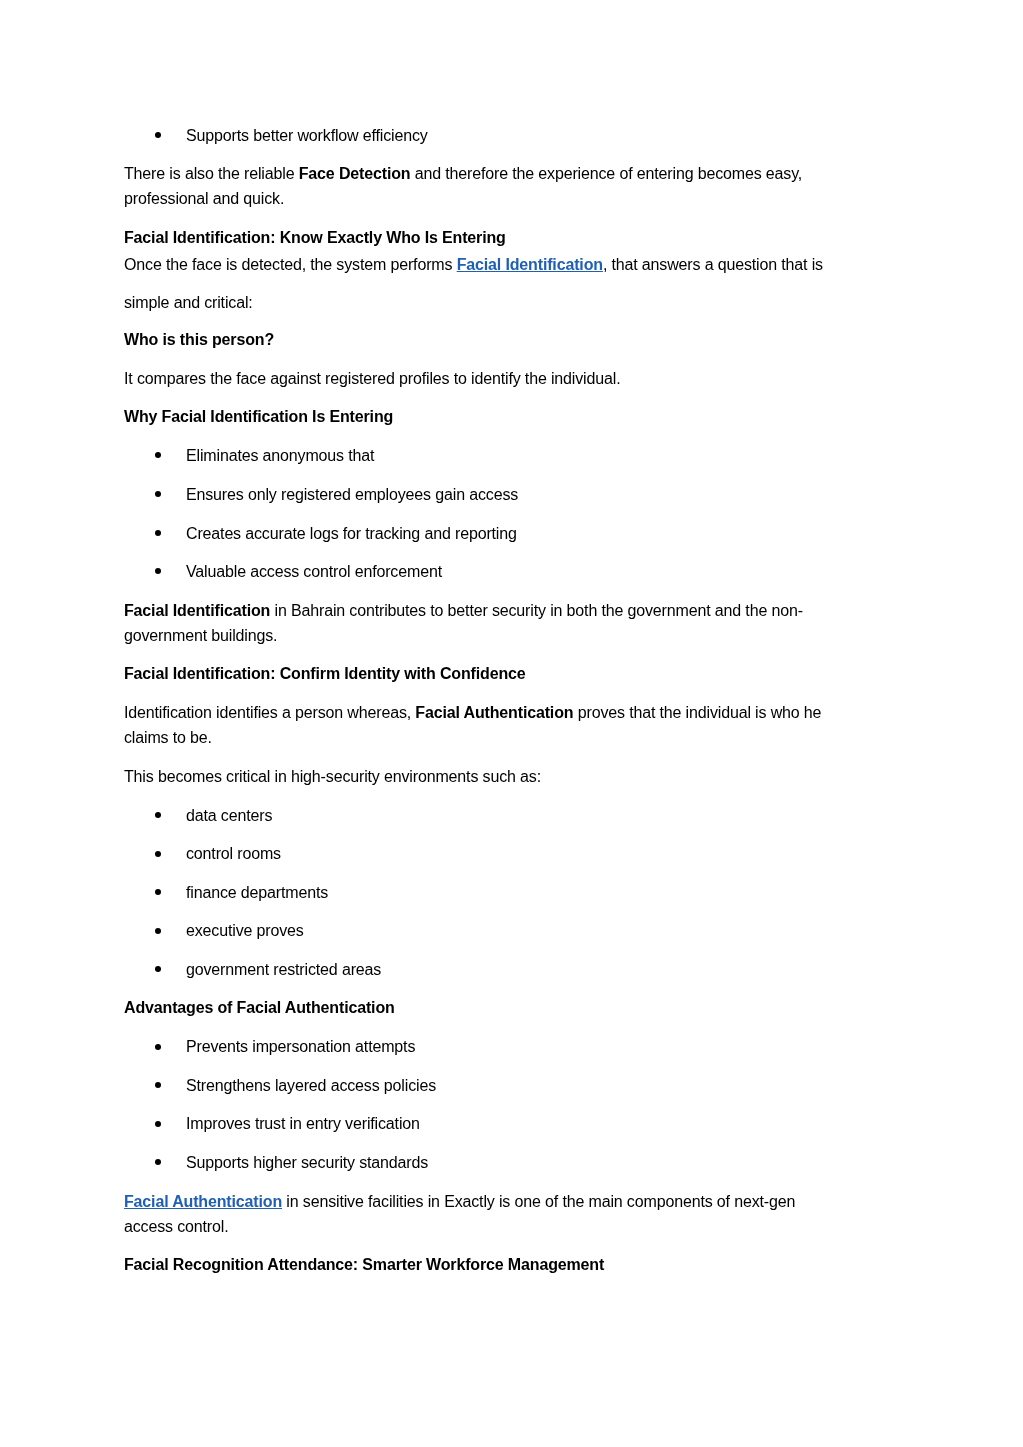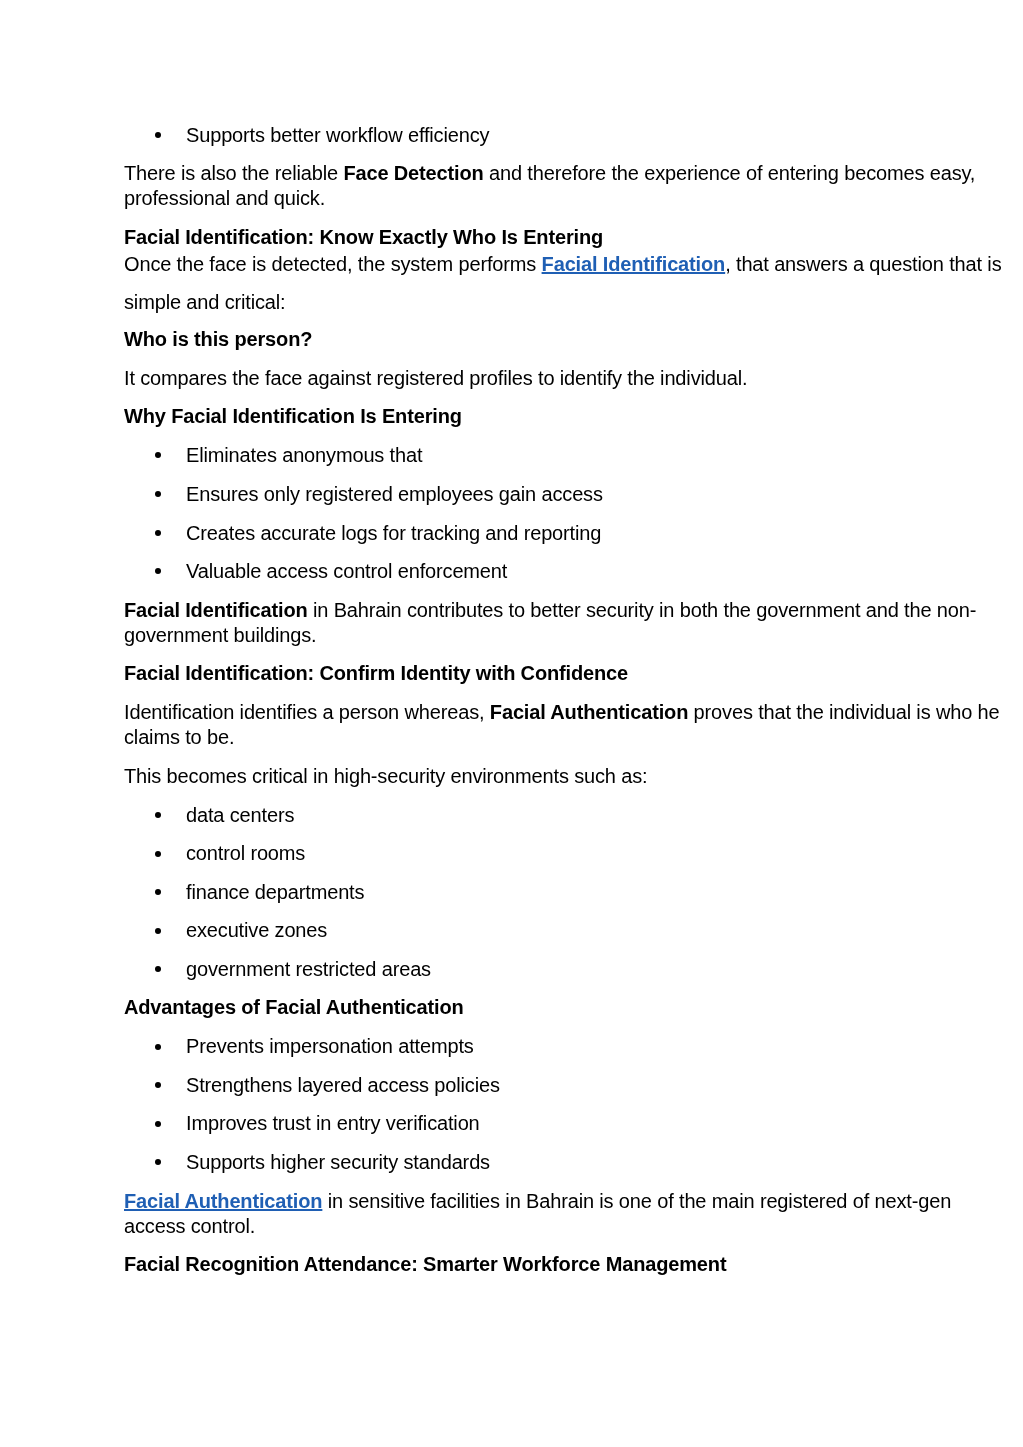"Supports better workflow efficiency" .line { font-size: 20px -> 16px }
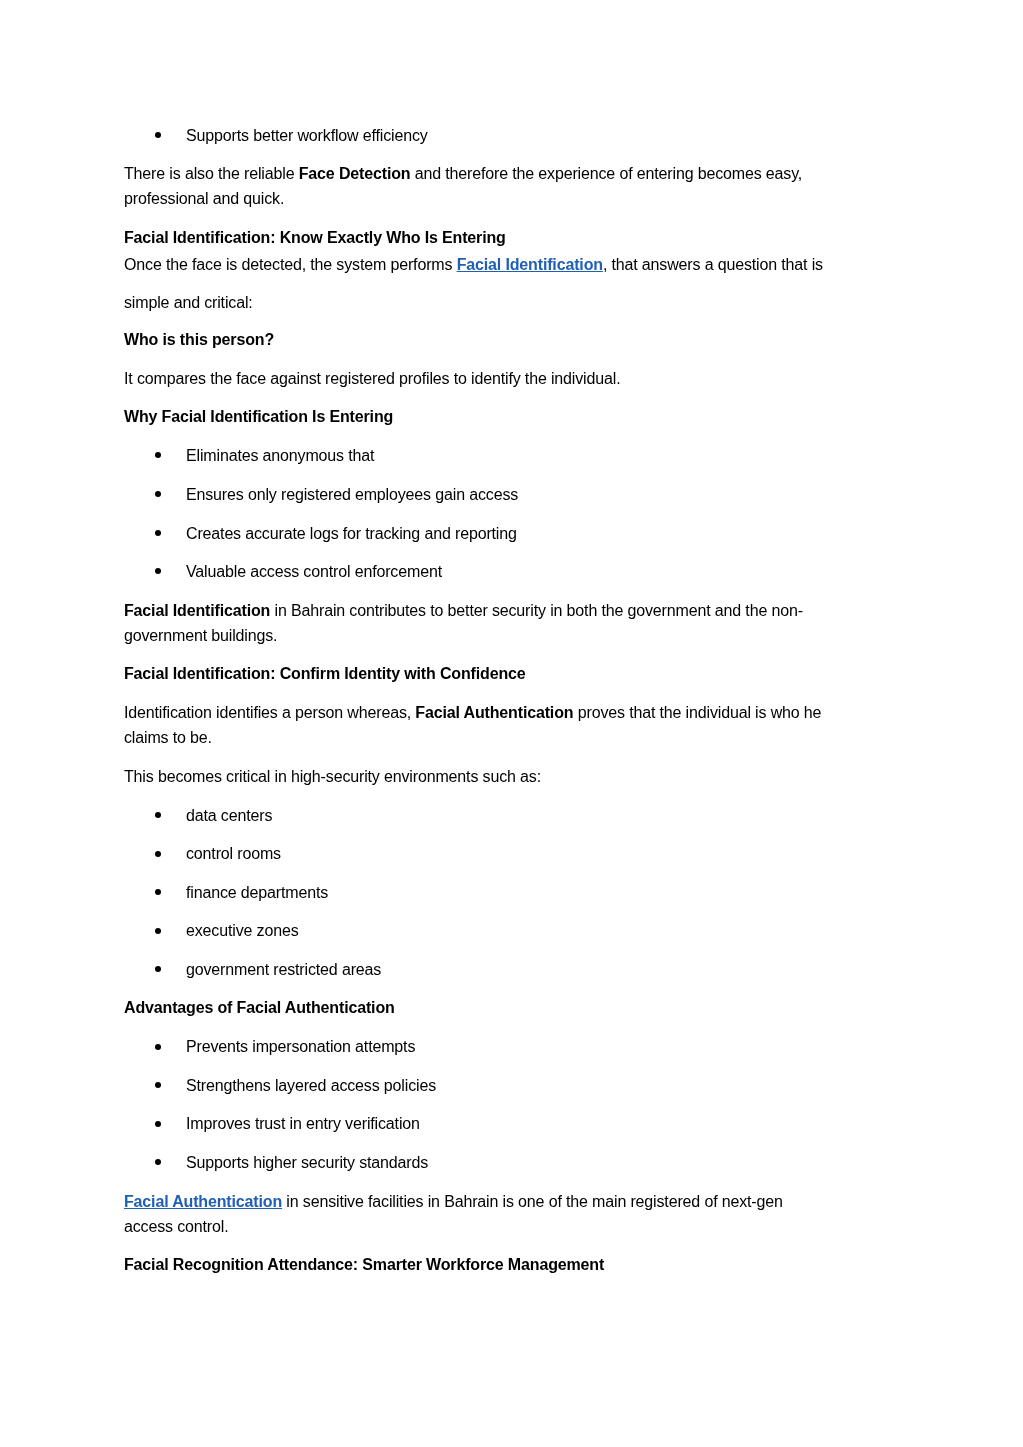"executive zones" div.line { text: zones -> proves }
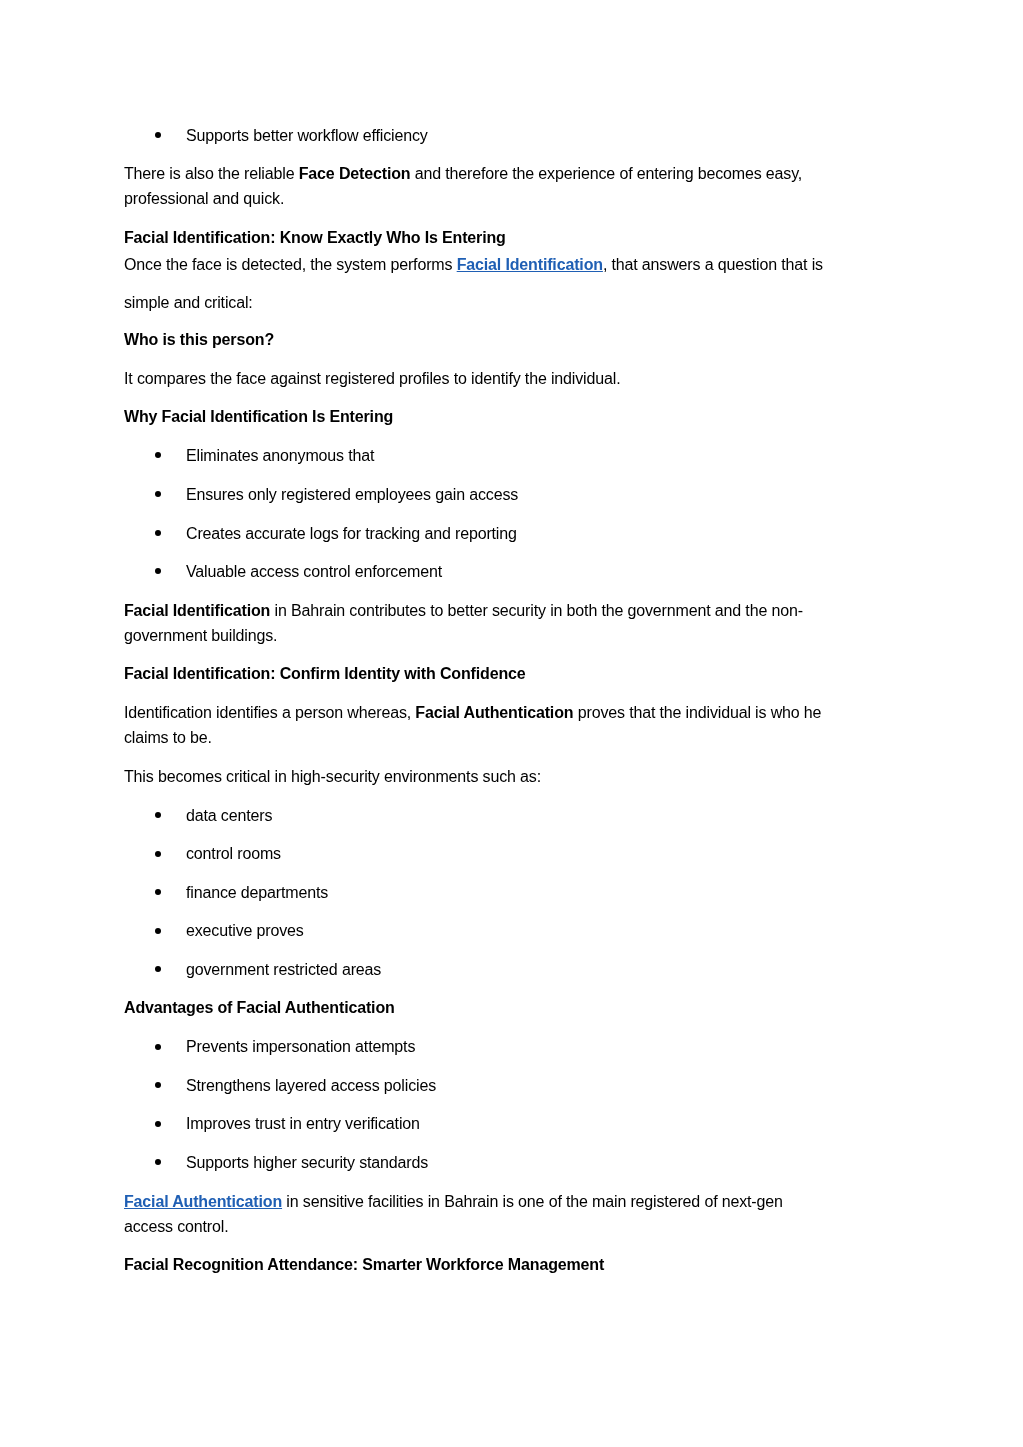"in sensitive facilities in Bahrain" span { text: Bahrain is one of the main registered -> Exactly is one of the main components }
